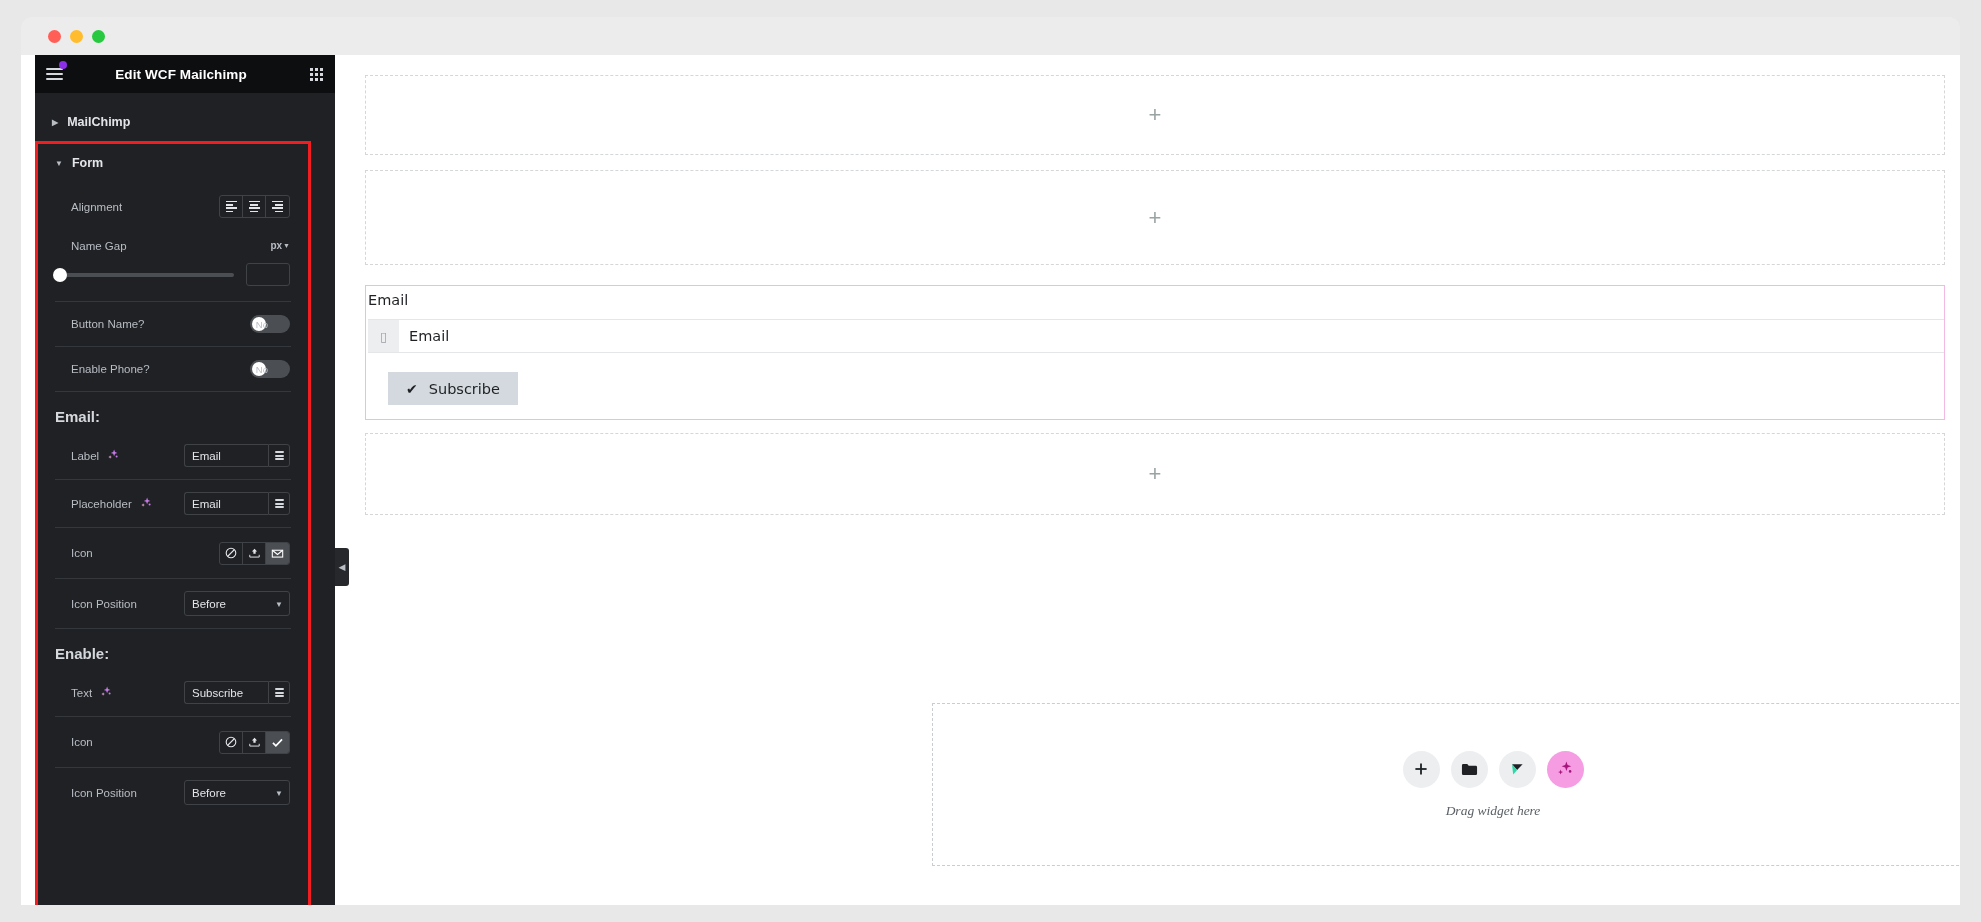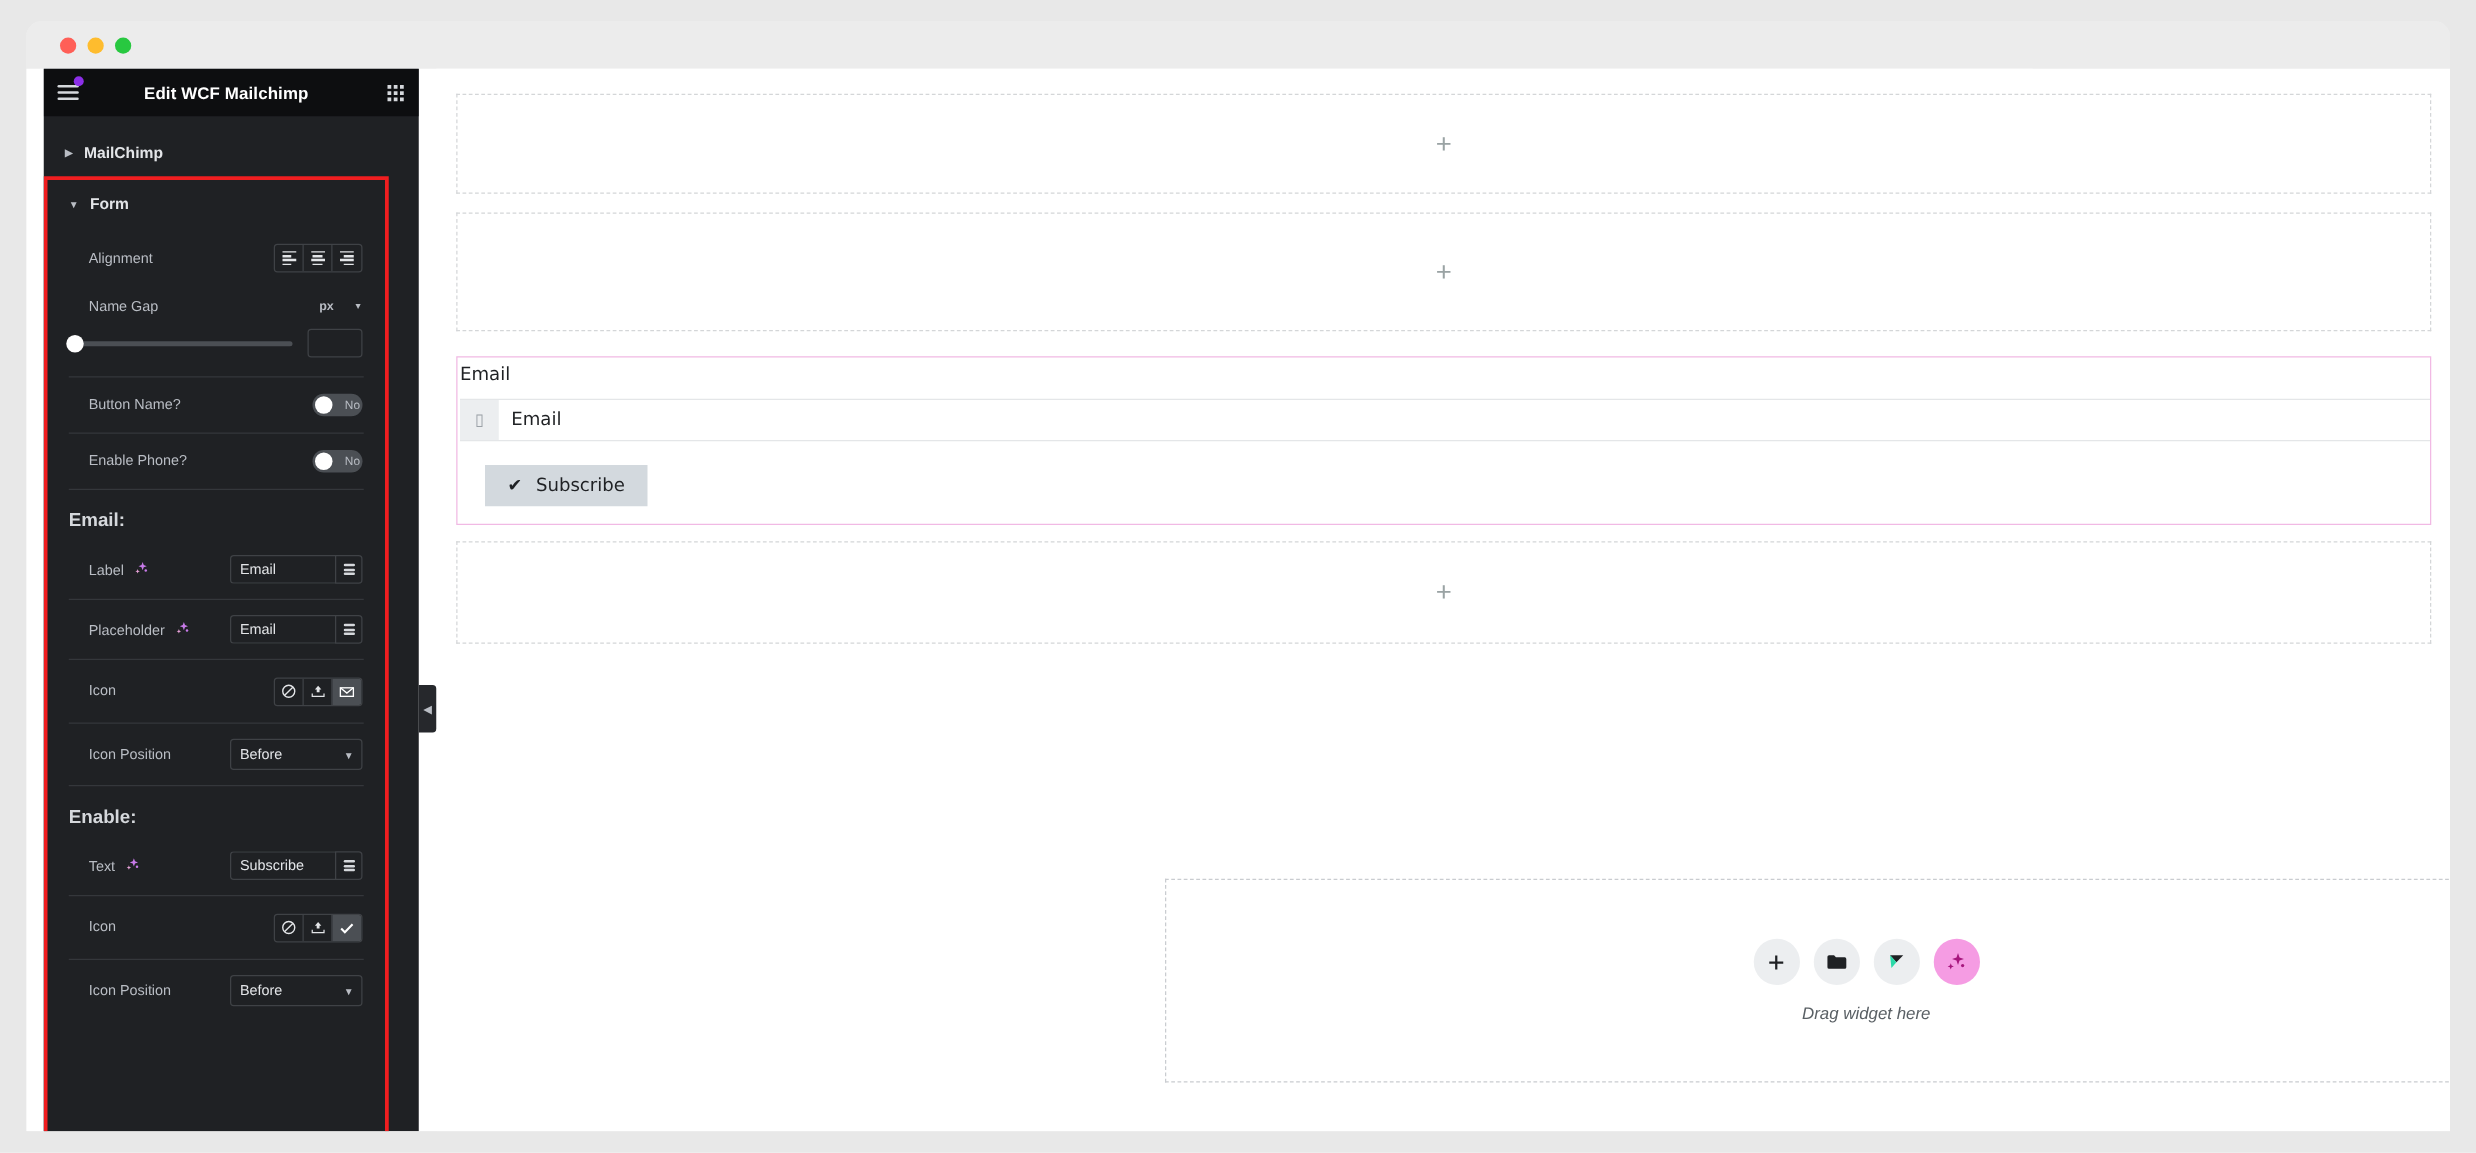"px" .unit { gap: 16px -> 1px }
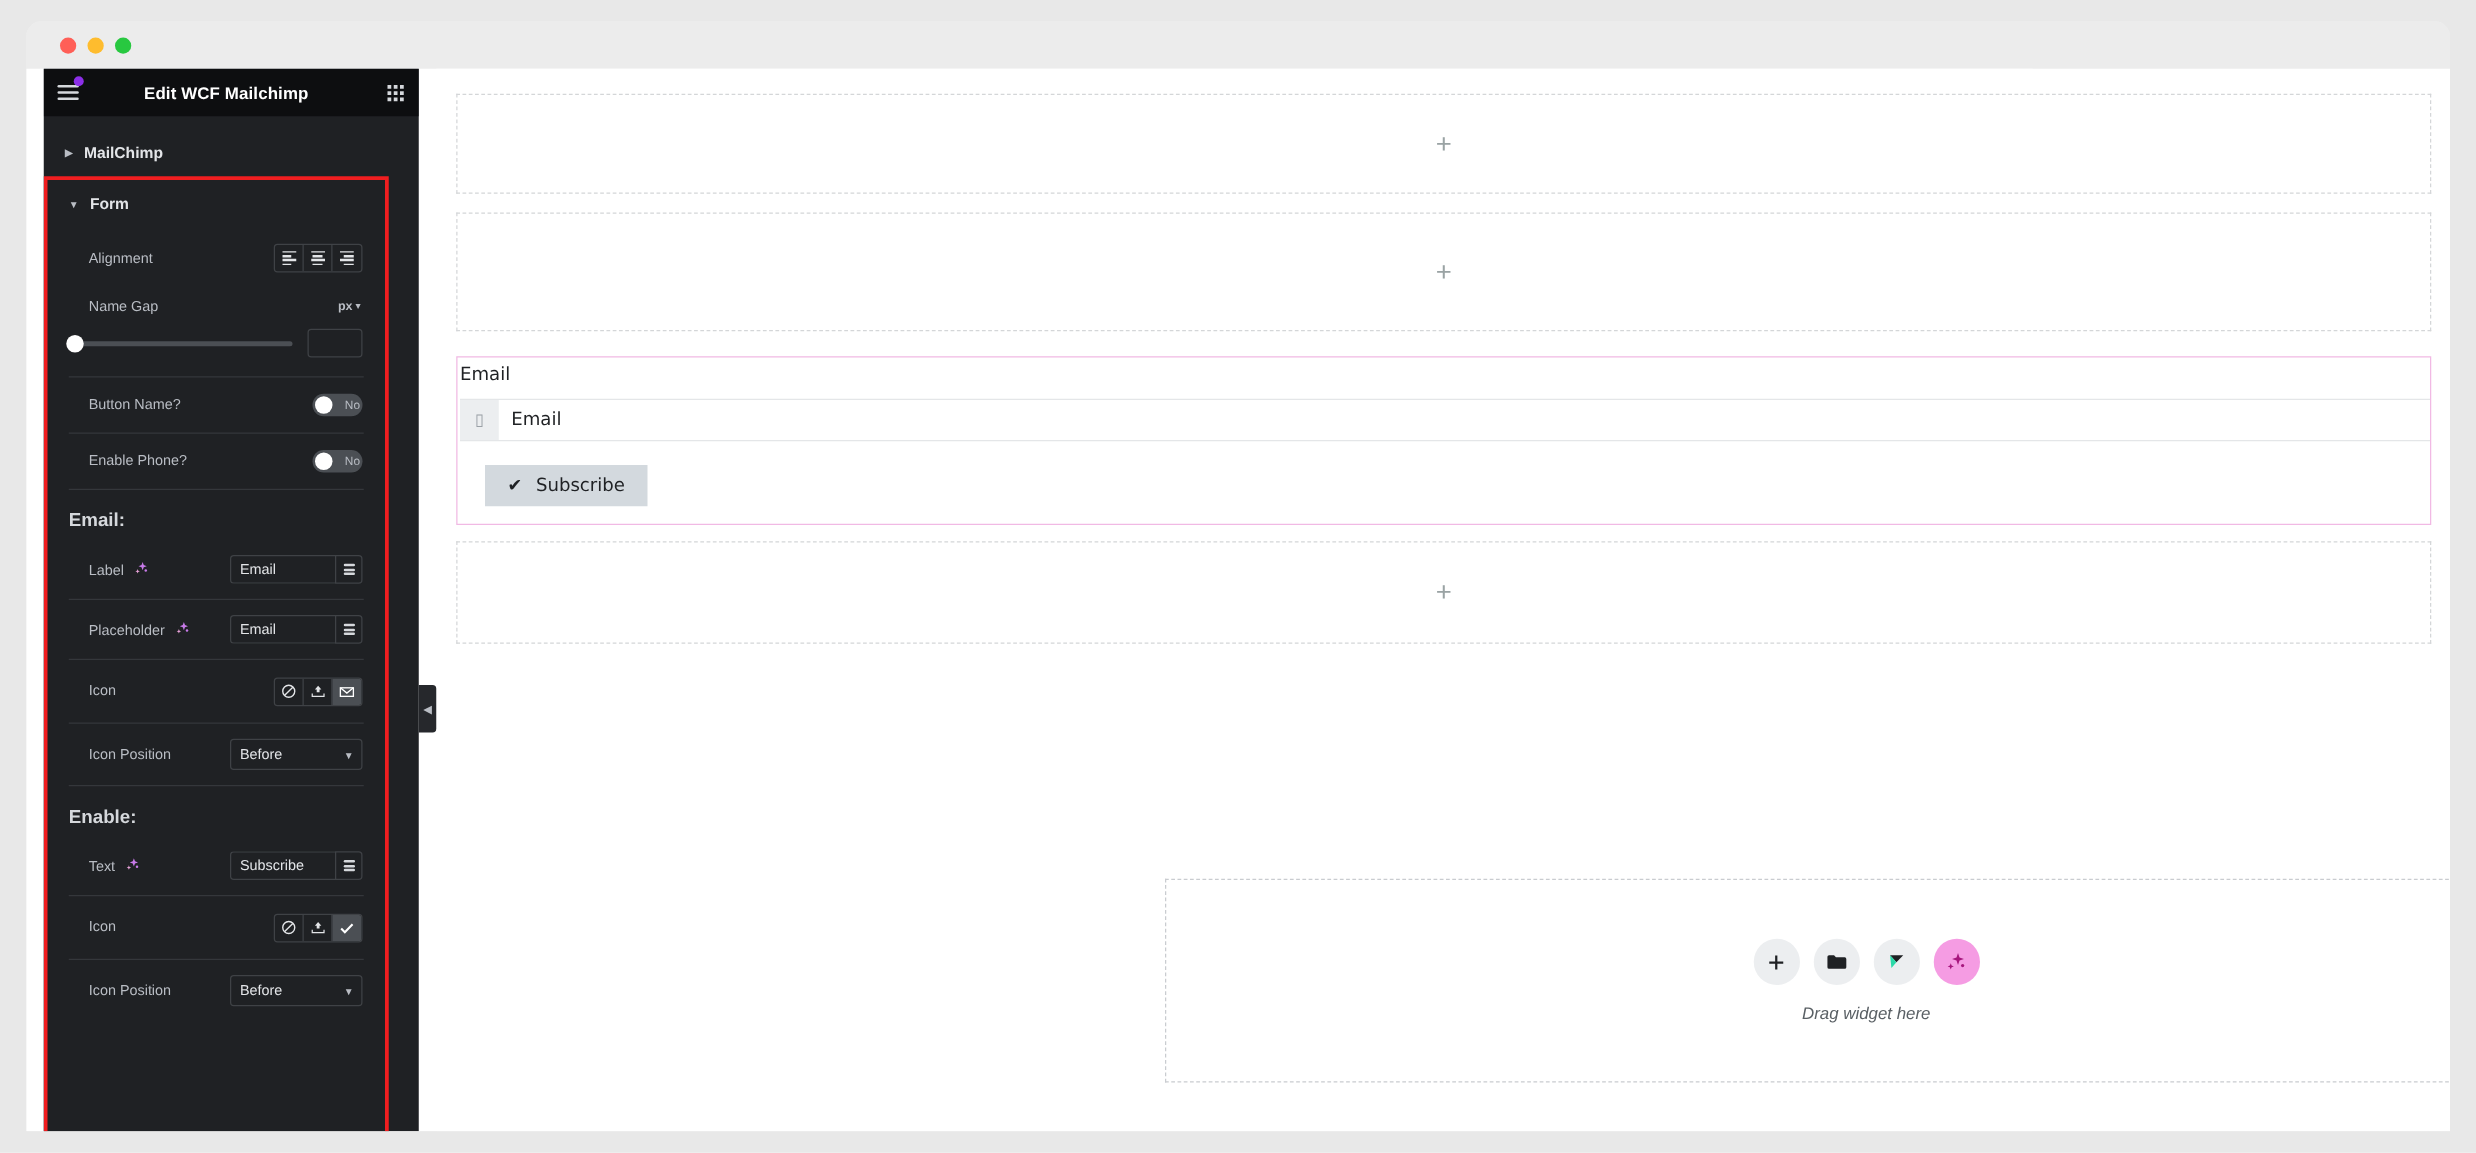"No" .switch .state { right: 2px -> 22px }
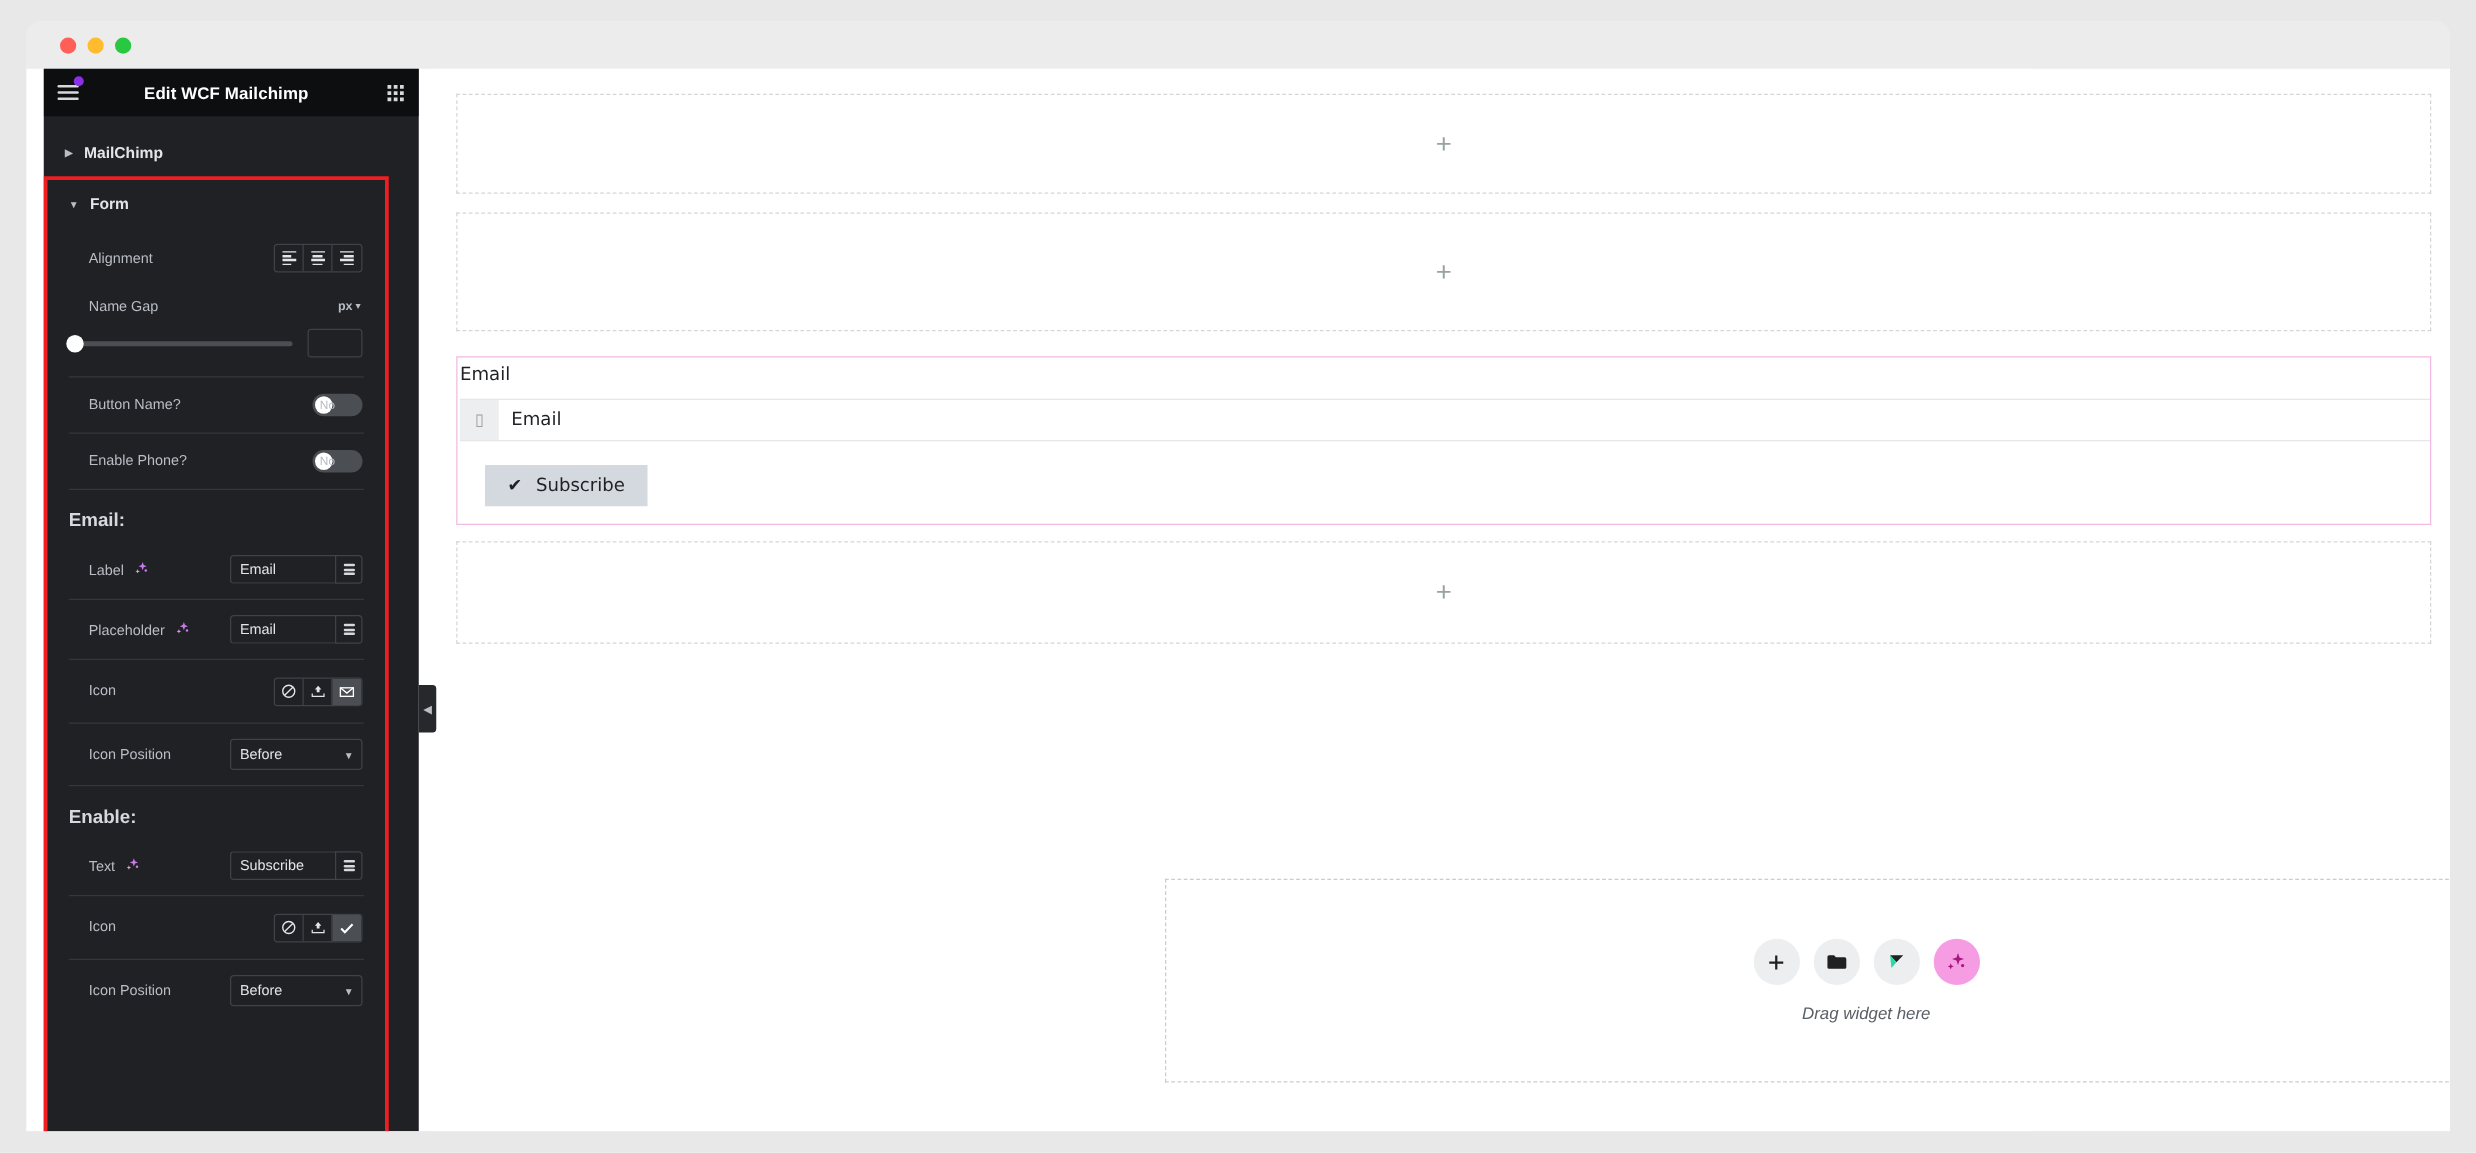"Drag widget here" #dz-text { font-family: Liberation Sans, sans-serif -> Liberation Serif, serif }
